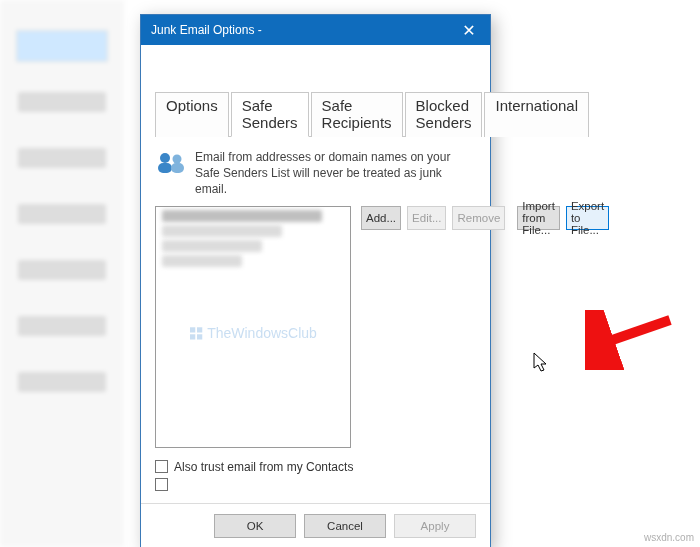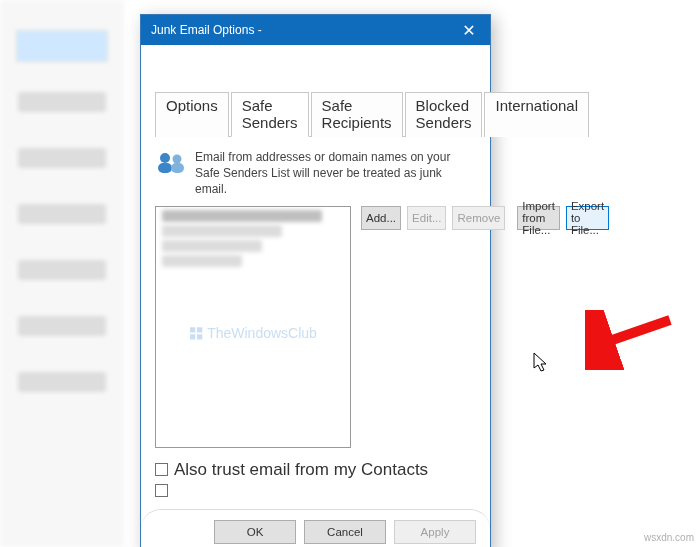"Also trust email from my" .chk { font-size: 17px -> 12px }
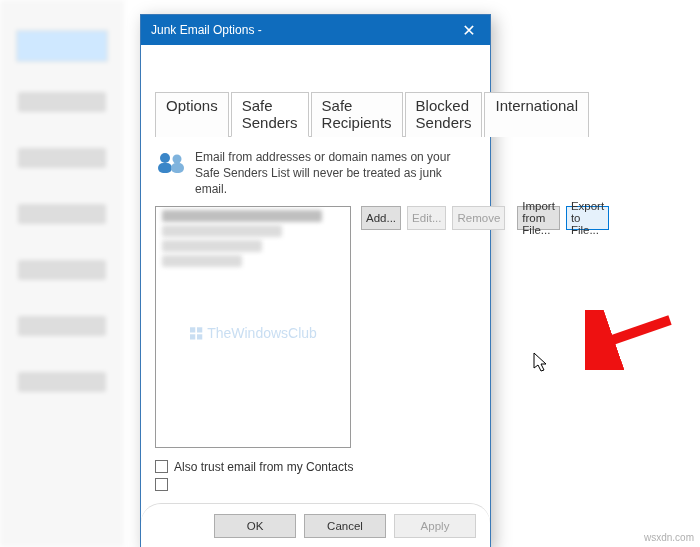"OK" .dlg-buttons { border-radius: 20px -> none }
